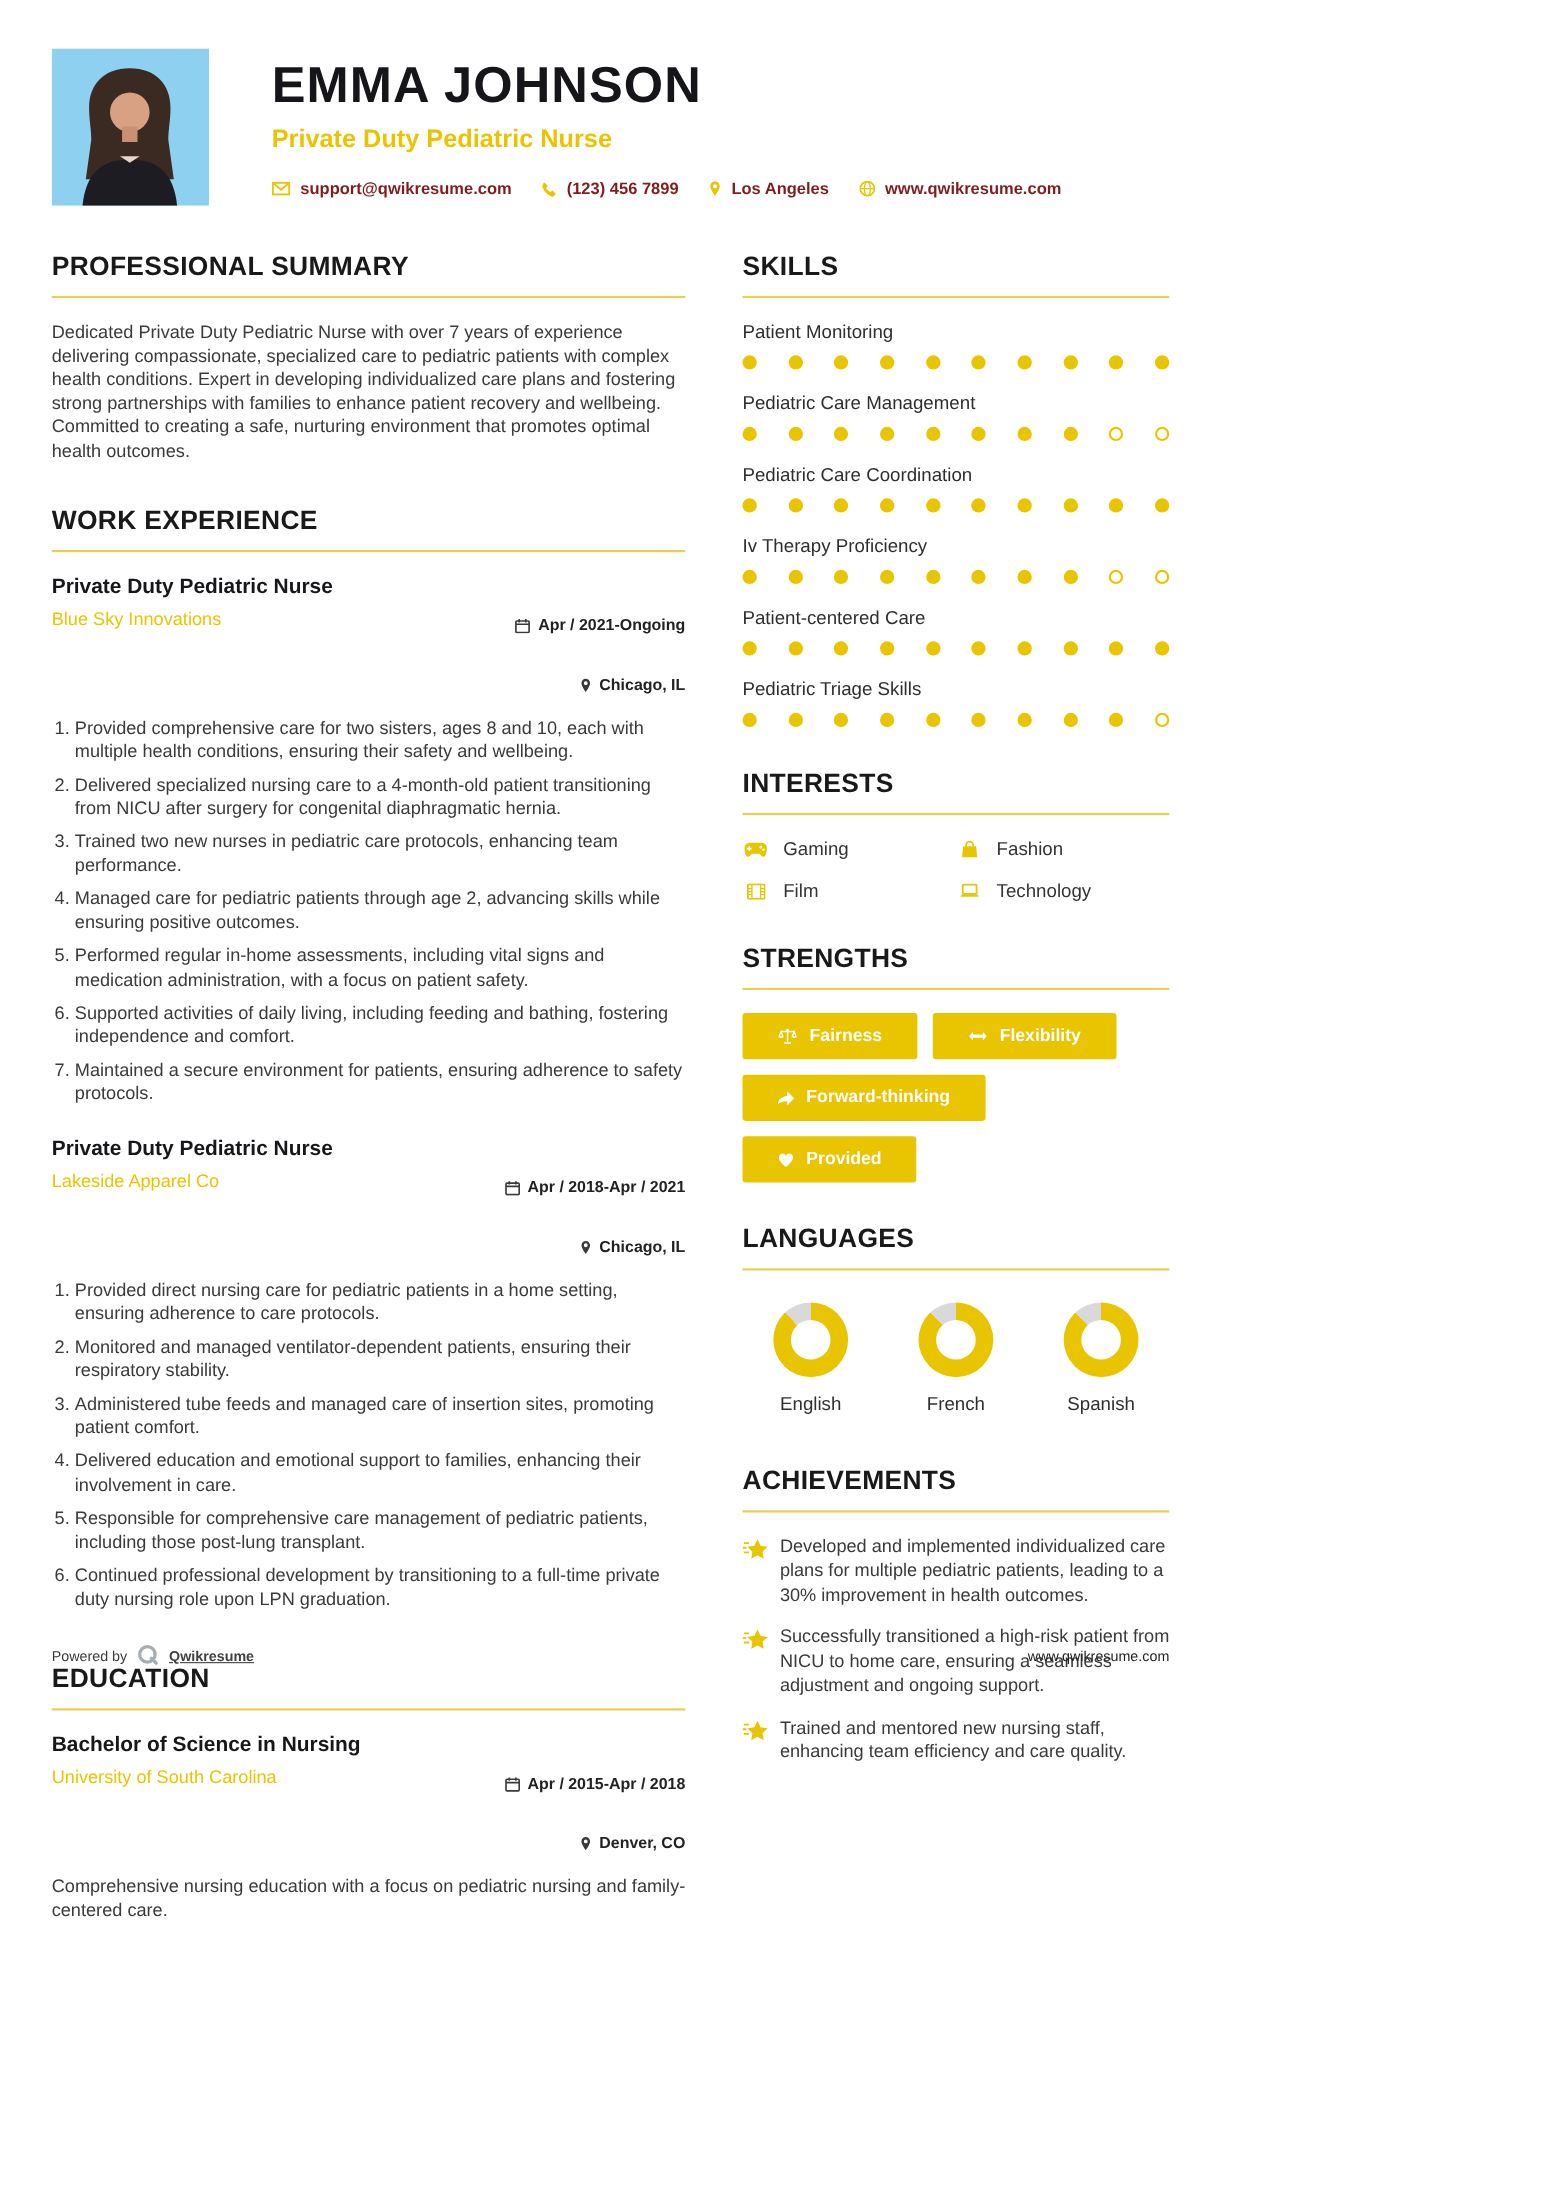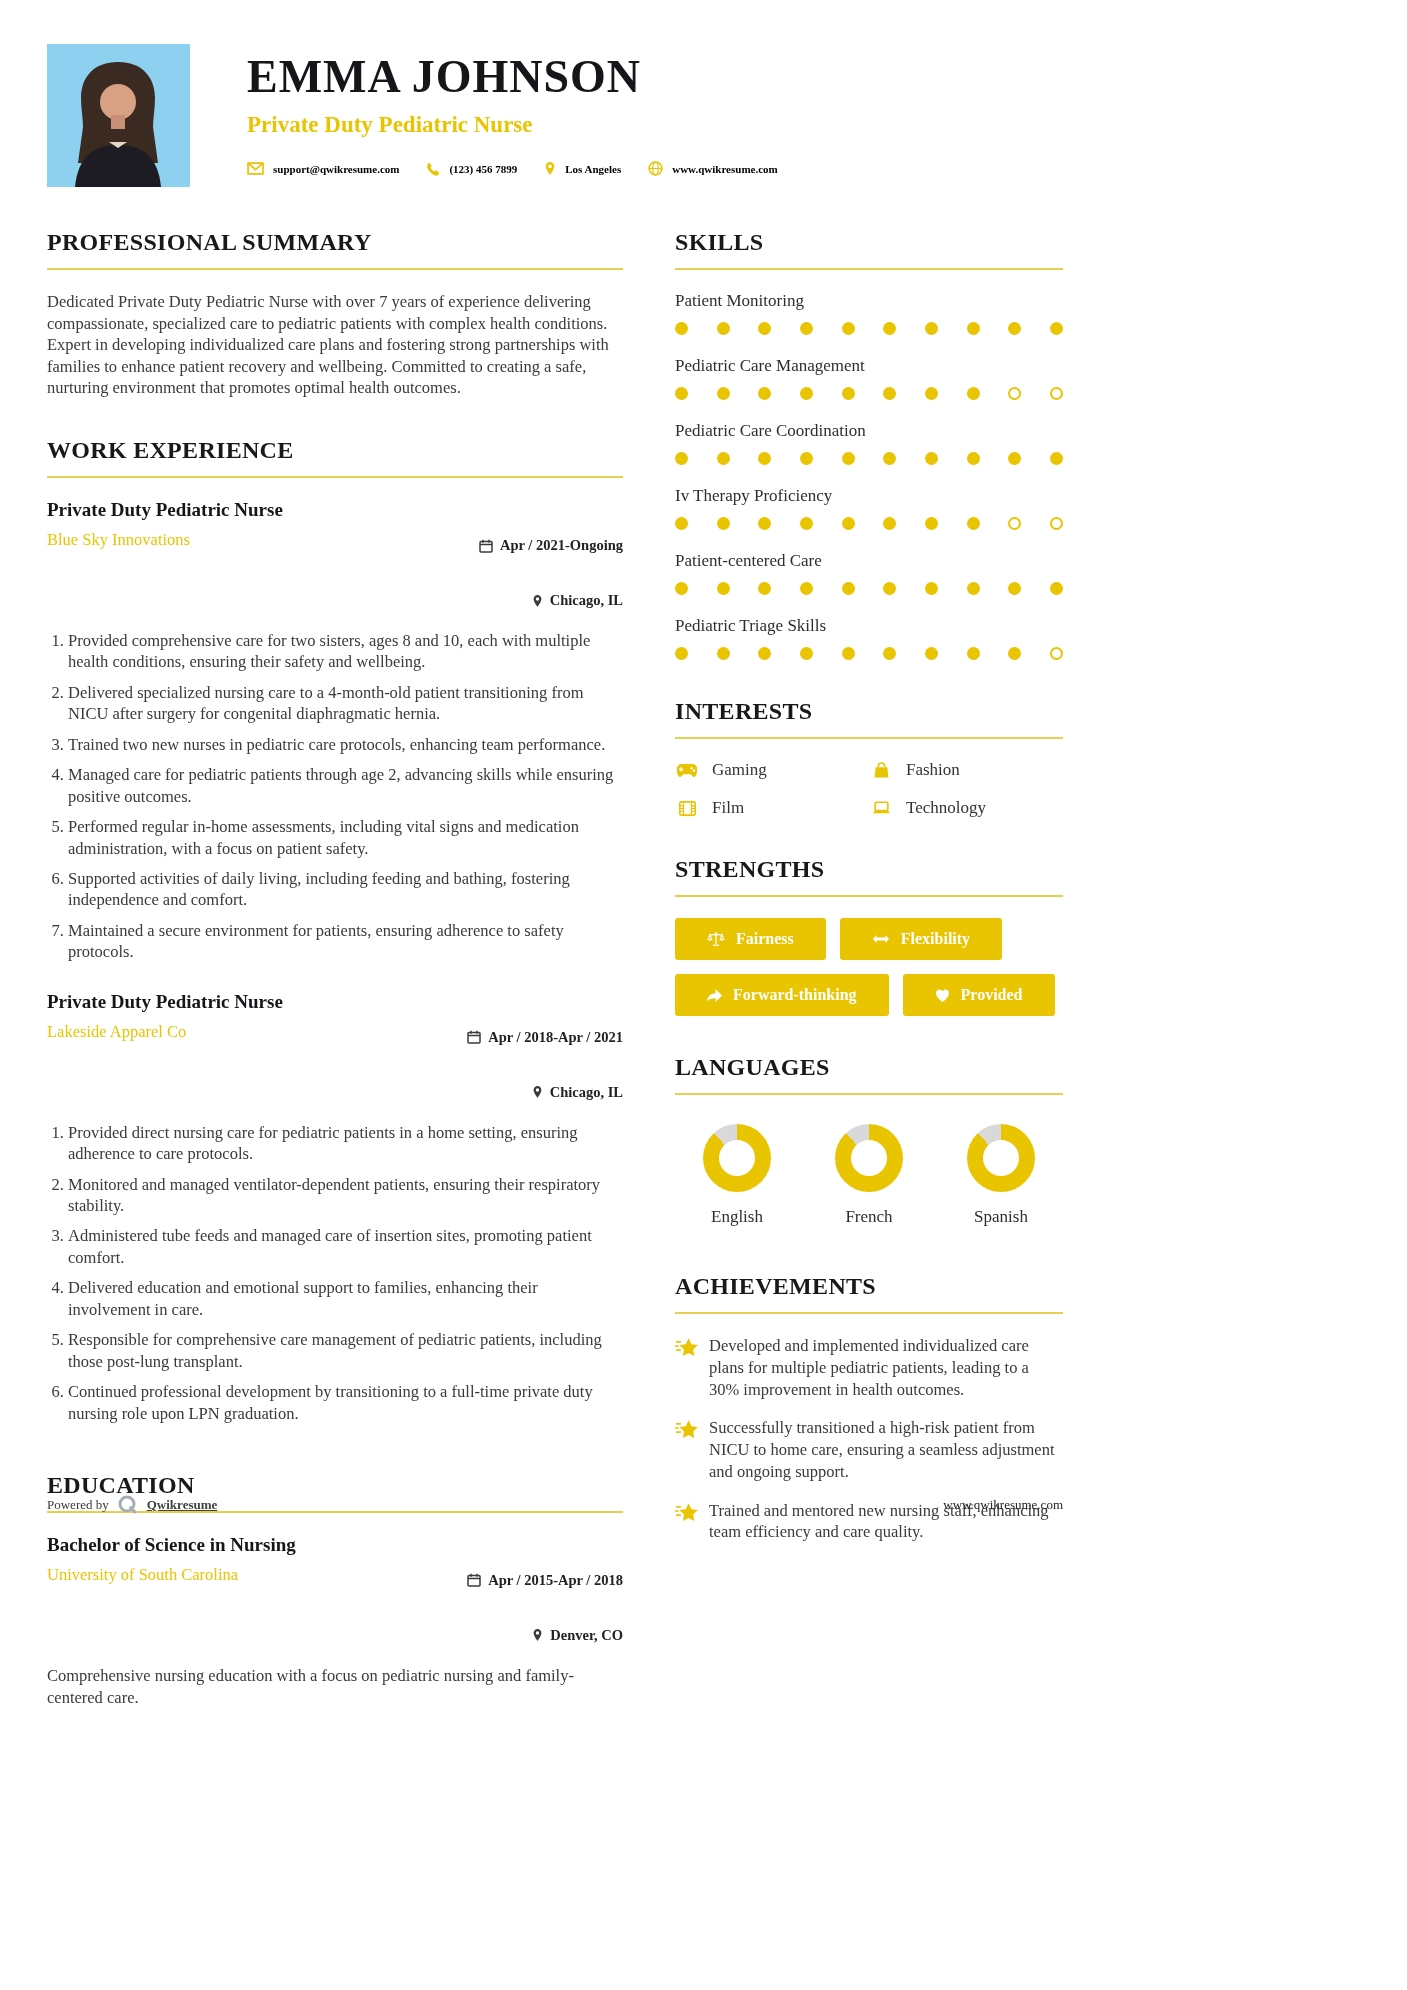"EMMA JOHNSON" .page { font-family: Liberation Serif, serif -> Liberation Sans, sans-serif }
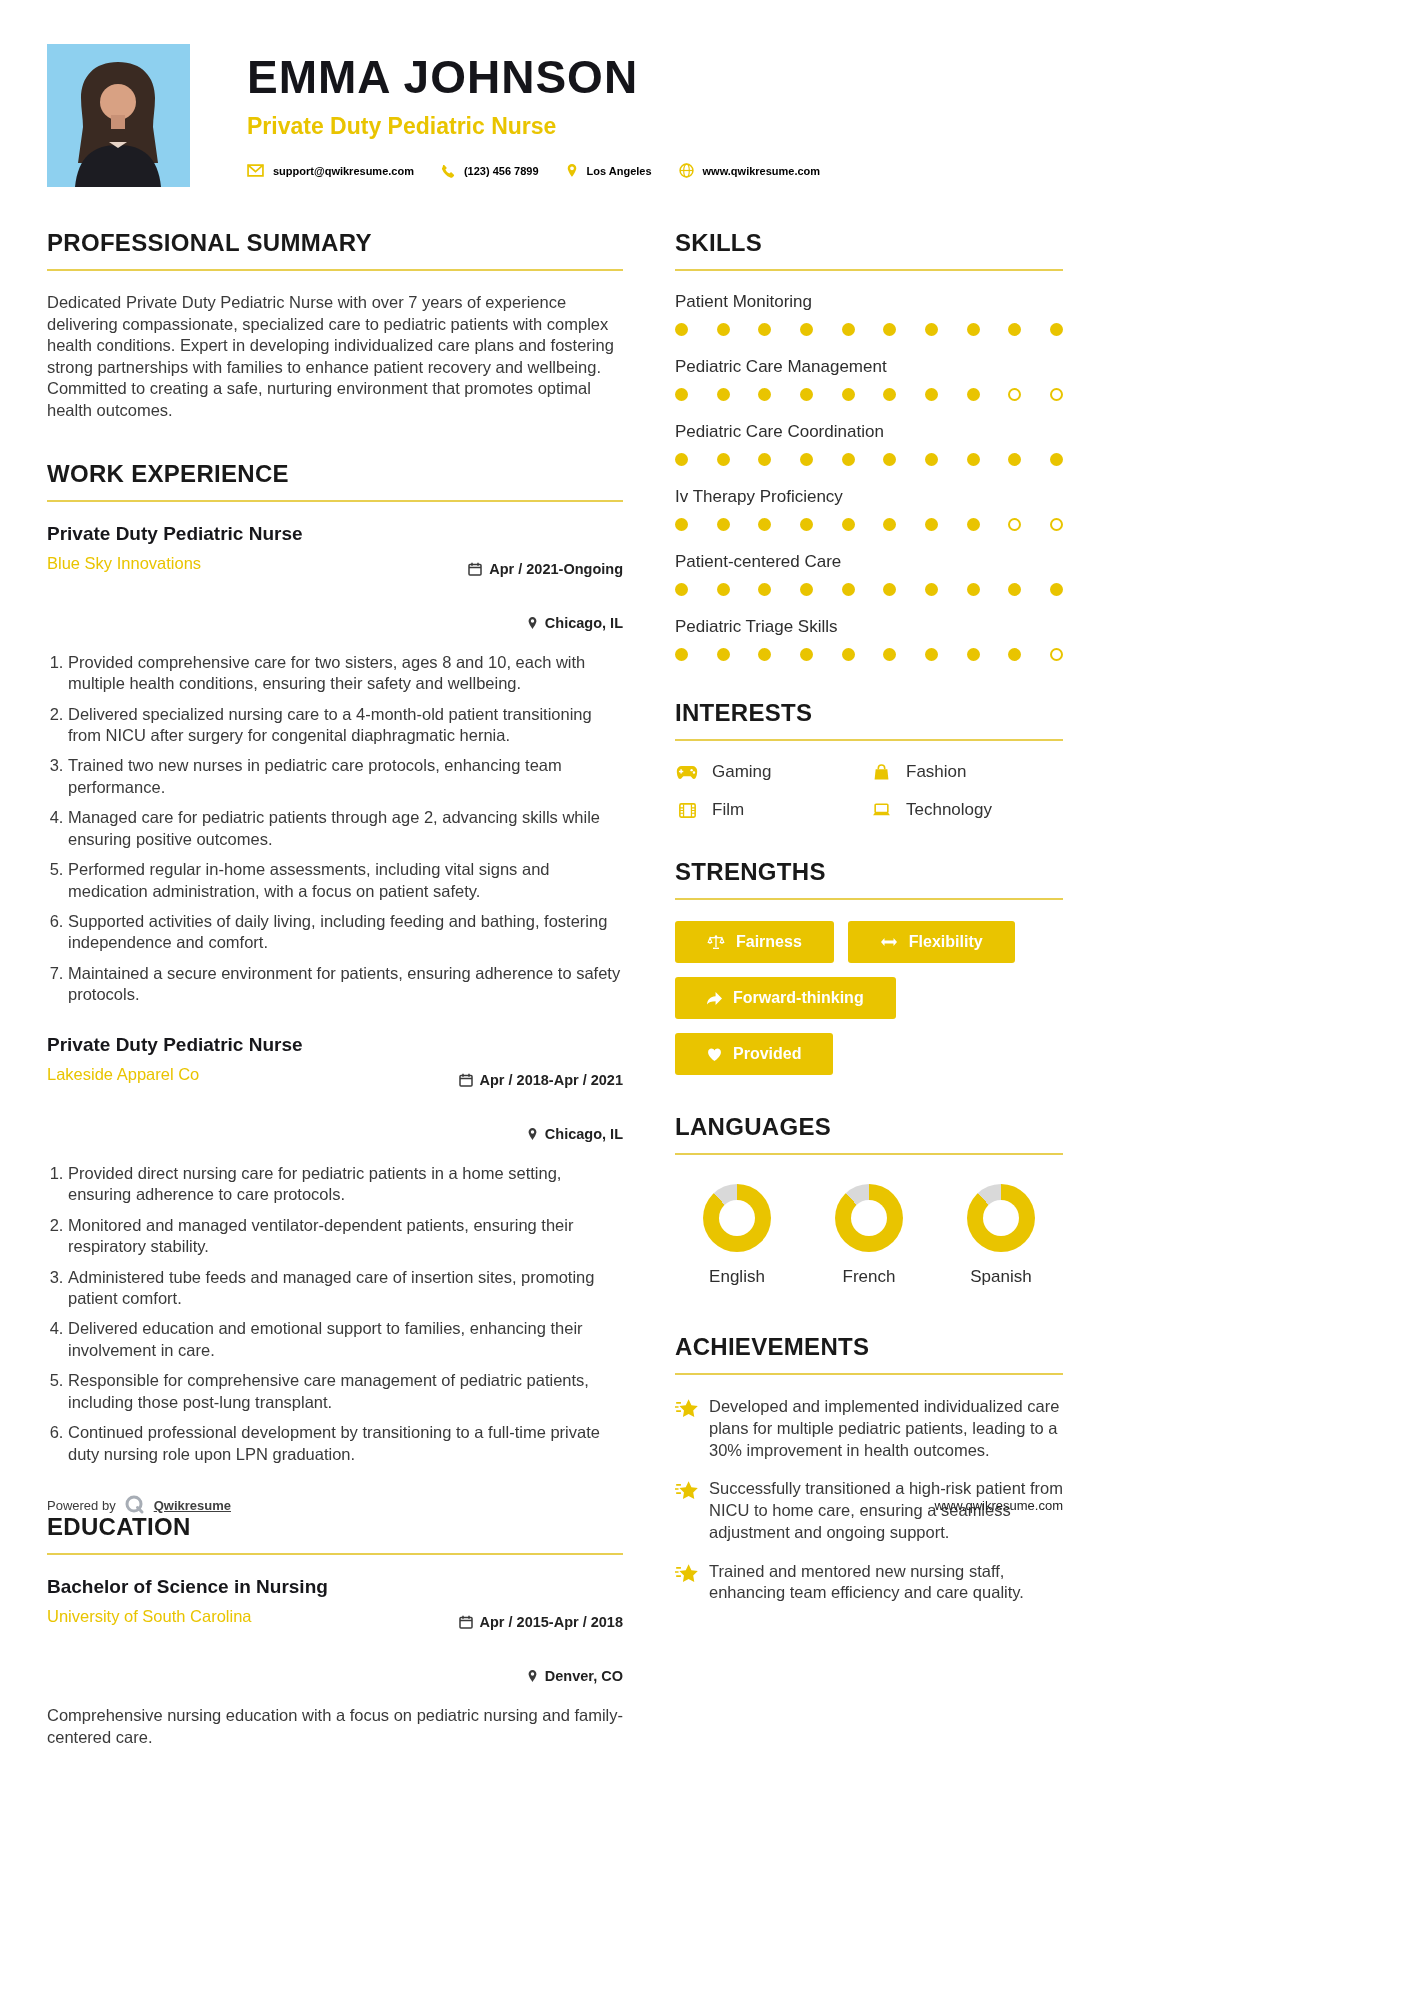"support@qwikresume.com" .contact-row { color: #000000 -> #7f1d1d; font-size: 11px -> 15px }
